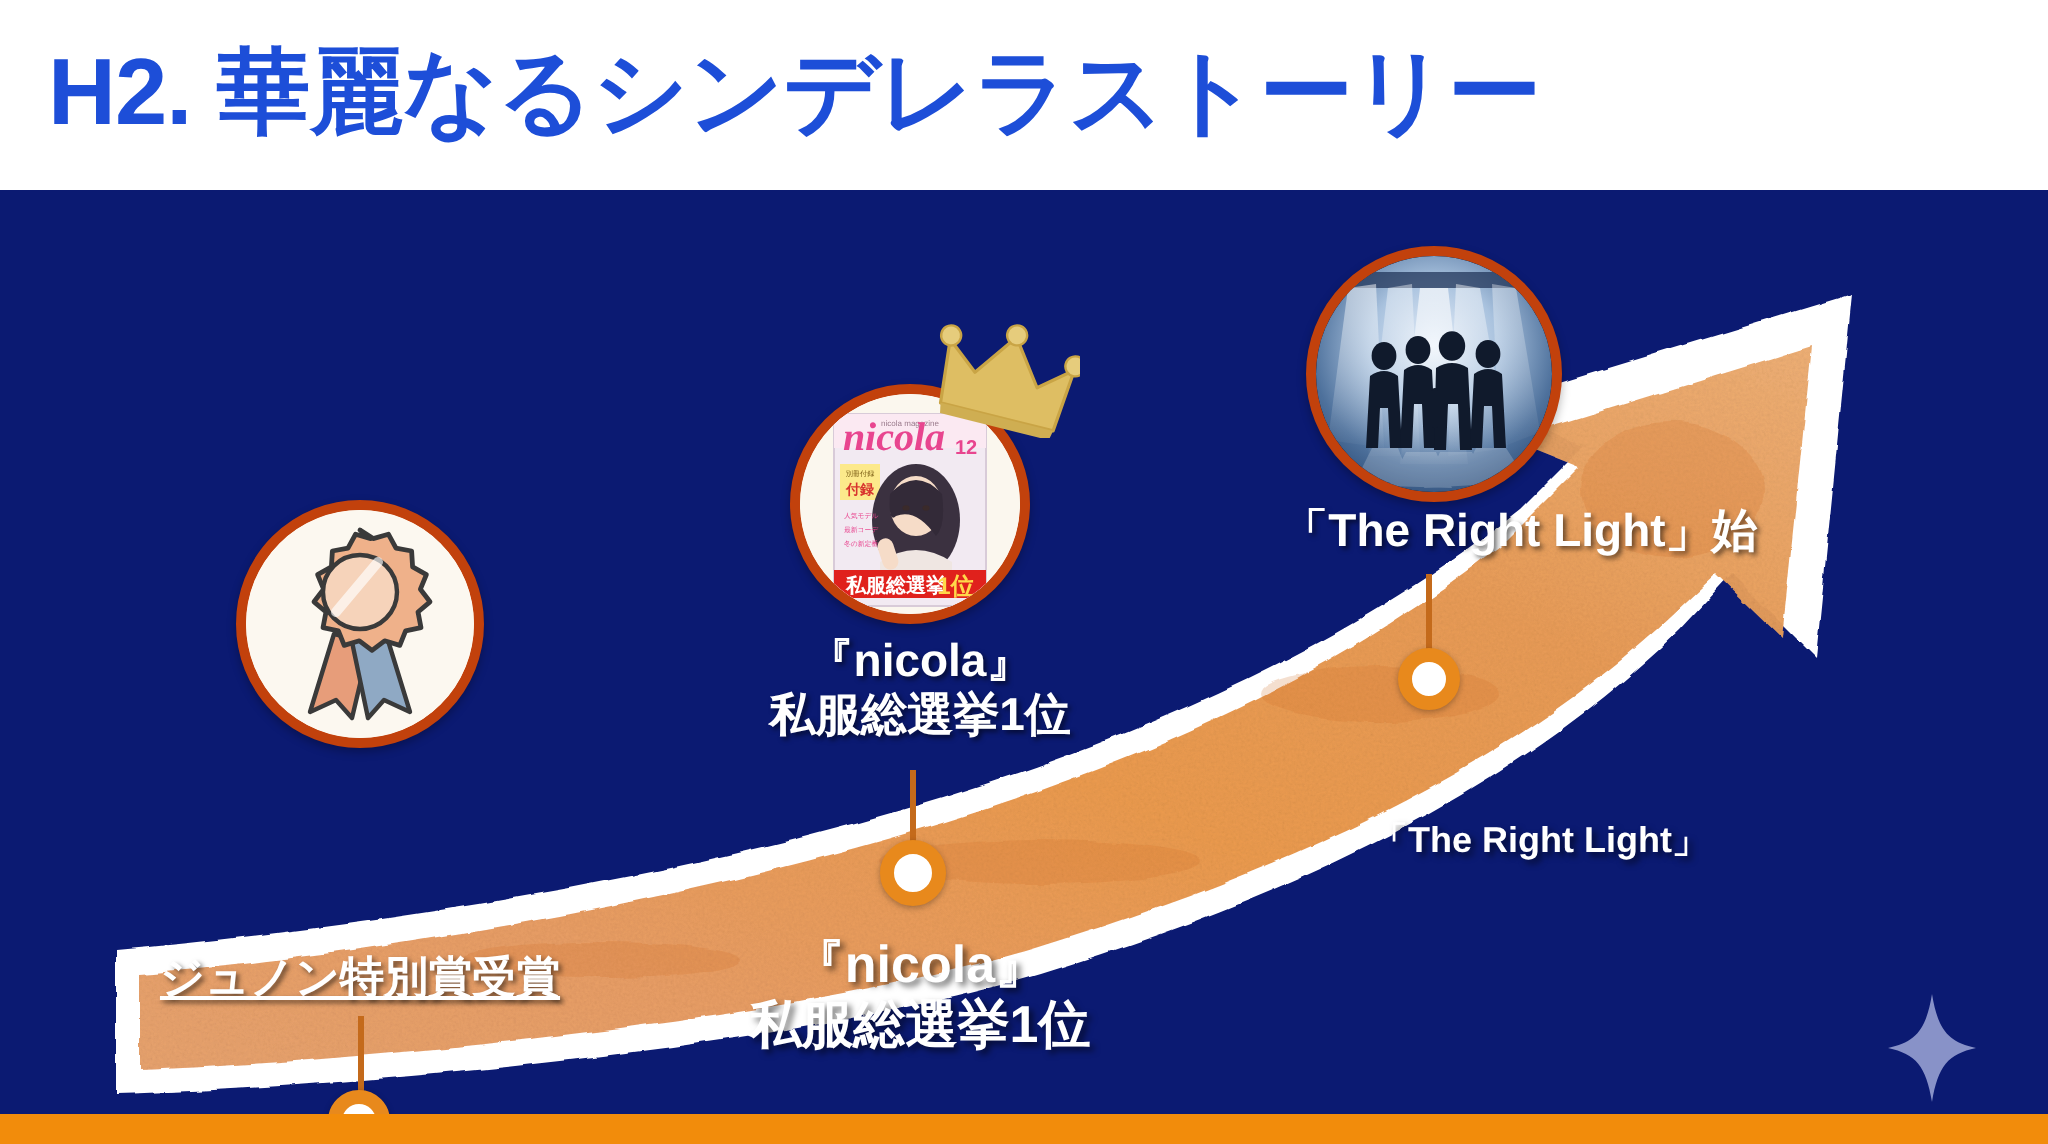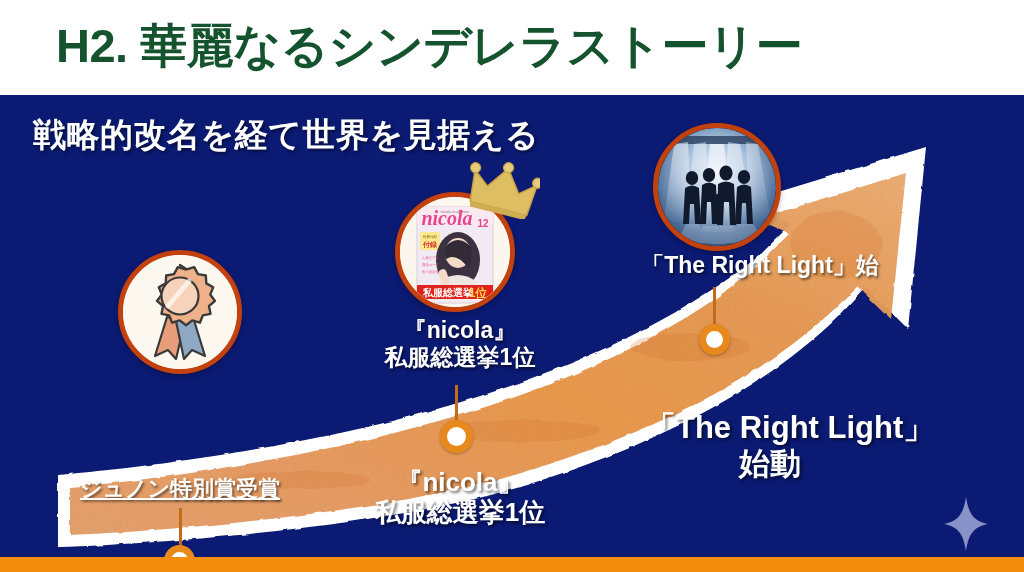"H2. 華麗なるシンデレラストーリー" #header-title { color: #14532d -> #1d4ed8; margin-left: 32px -> none }
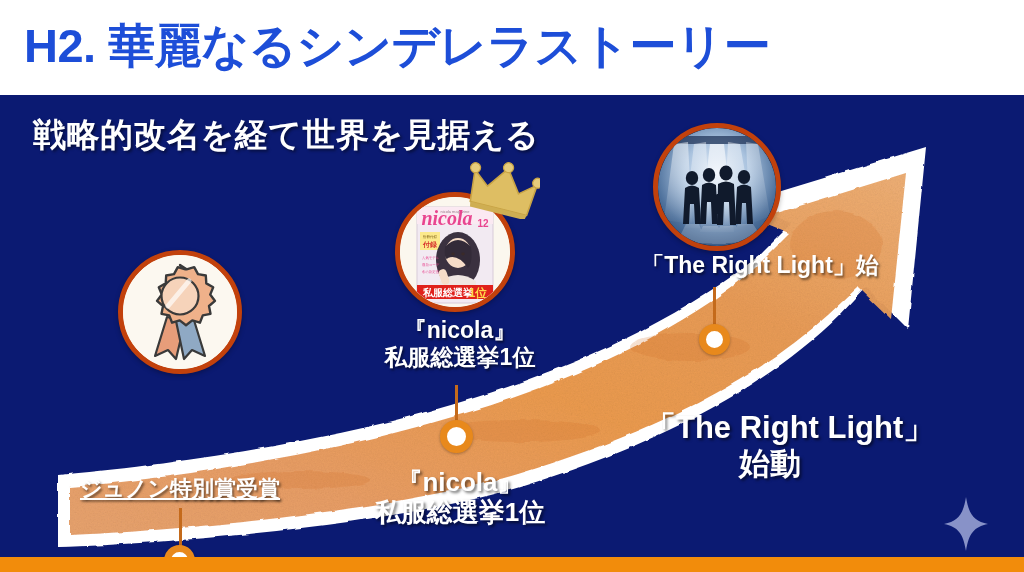"戦略的改名を経て世界を見据える" div { html: <div>戦略的改名を経て世界を見据える</div> -> none }
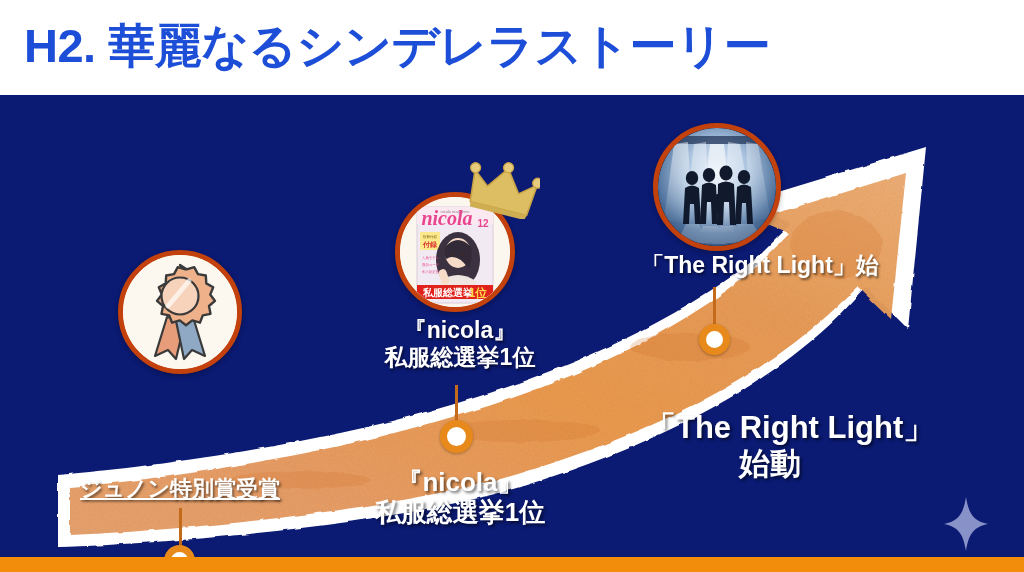"「The Right Light」" div.ms-label-bottom { font-size: 31px -> 18px }
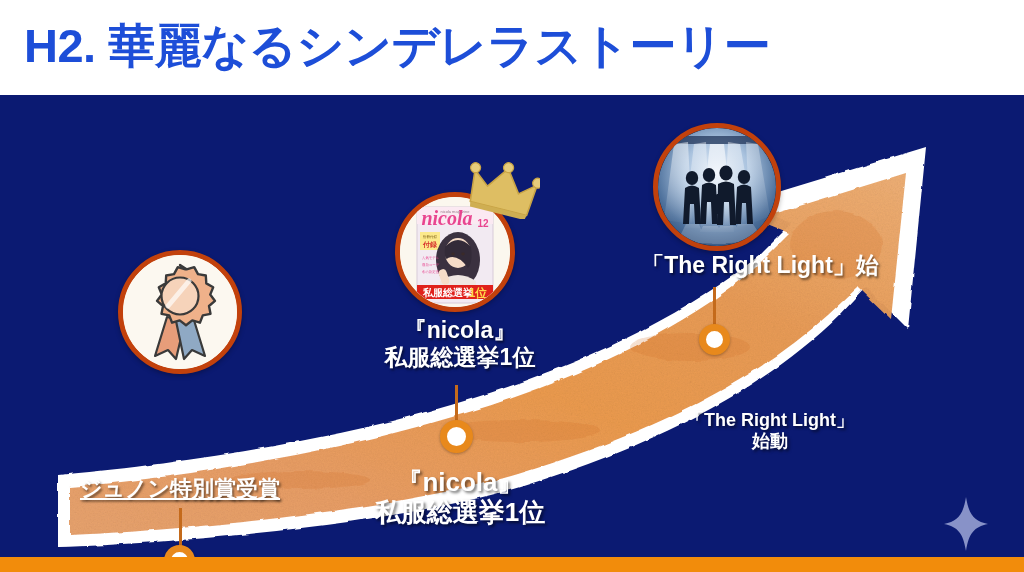"始動" div { html: <div>始動</div> -> none }
